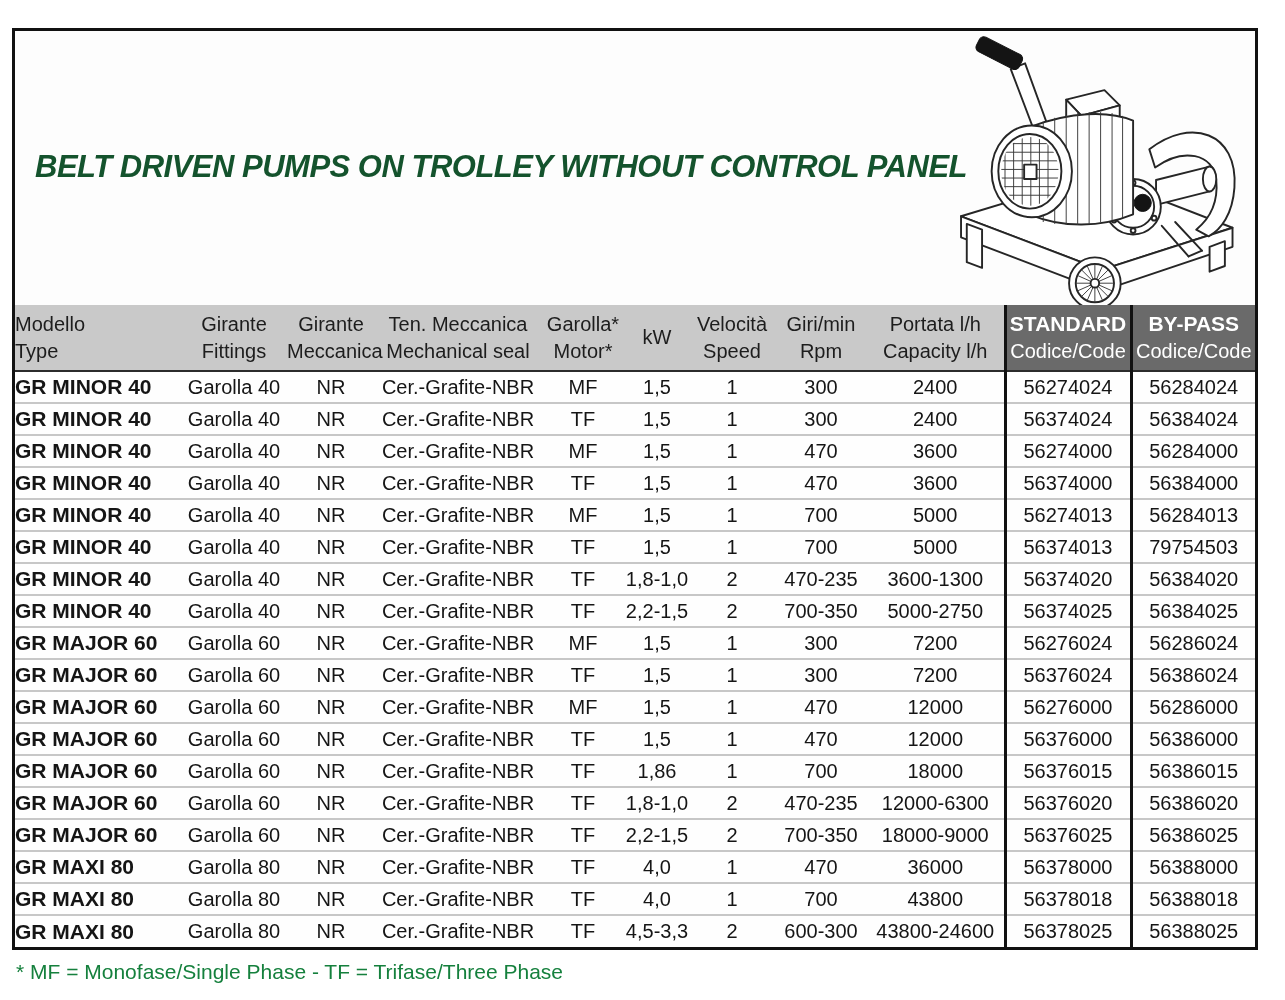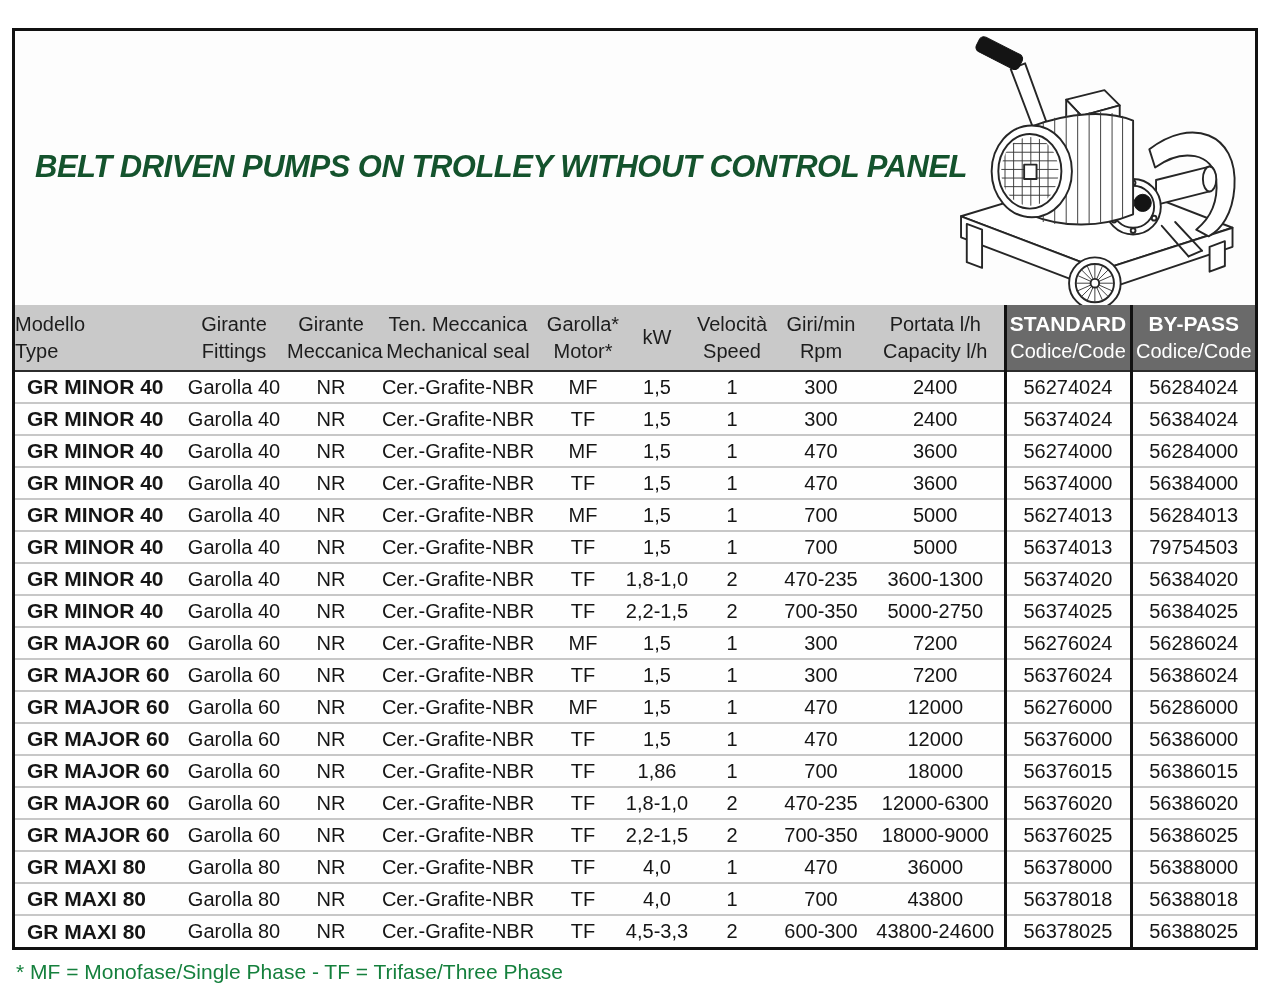"GR MINOR 40" tbody td.col-0 { padding-left: 12px -> none }
